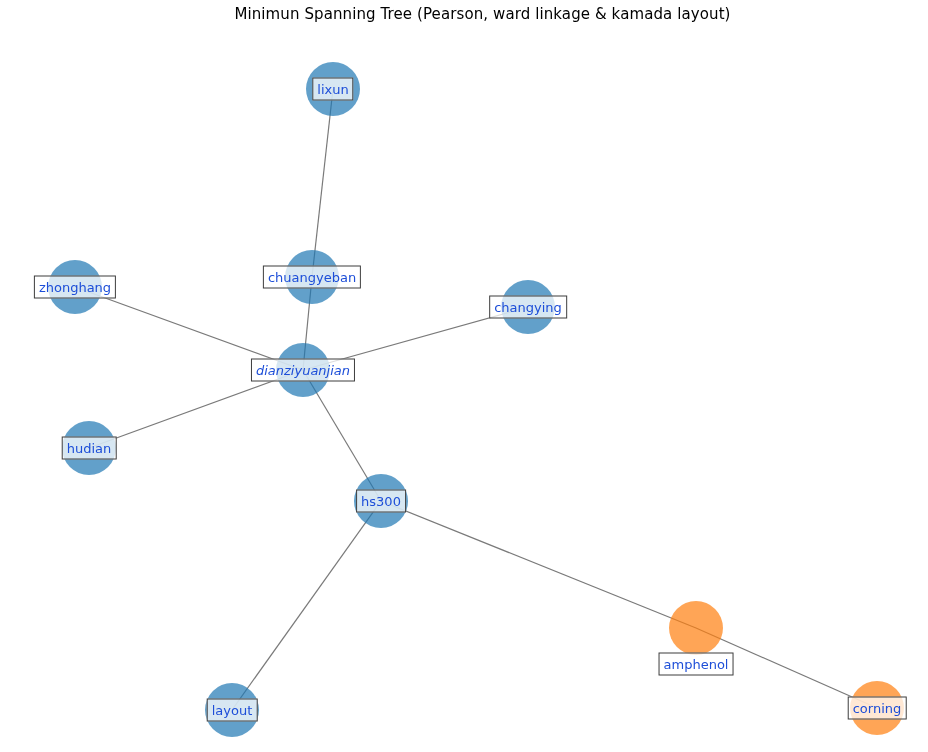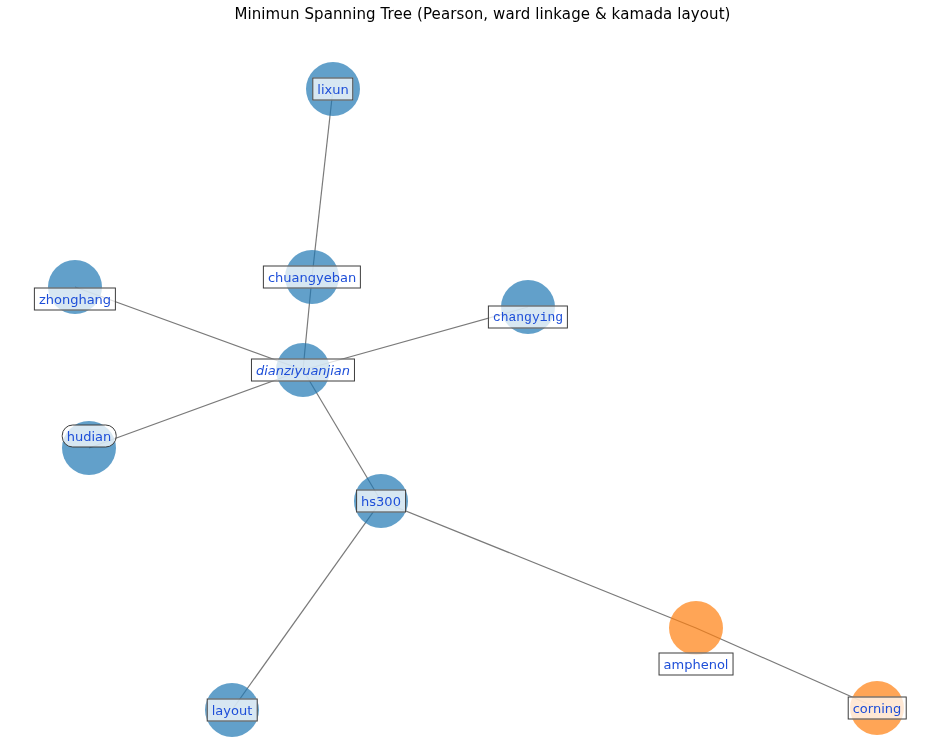"zhonghang" div.node-label { margin-top: 12px -> none }
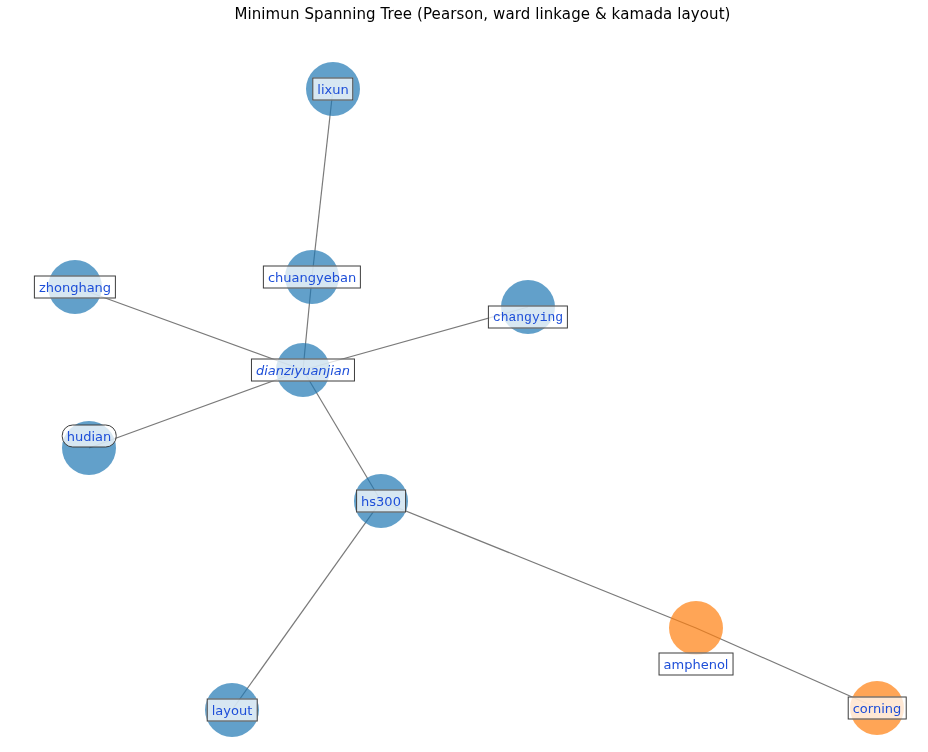"changying" div.node-label { font-family: Liberation Mono, monospace -> none; top: 317px -> 307px }
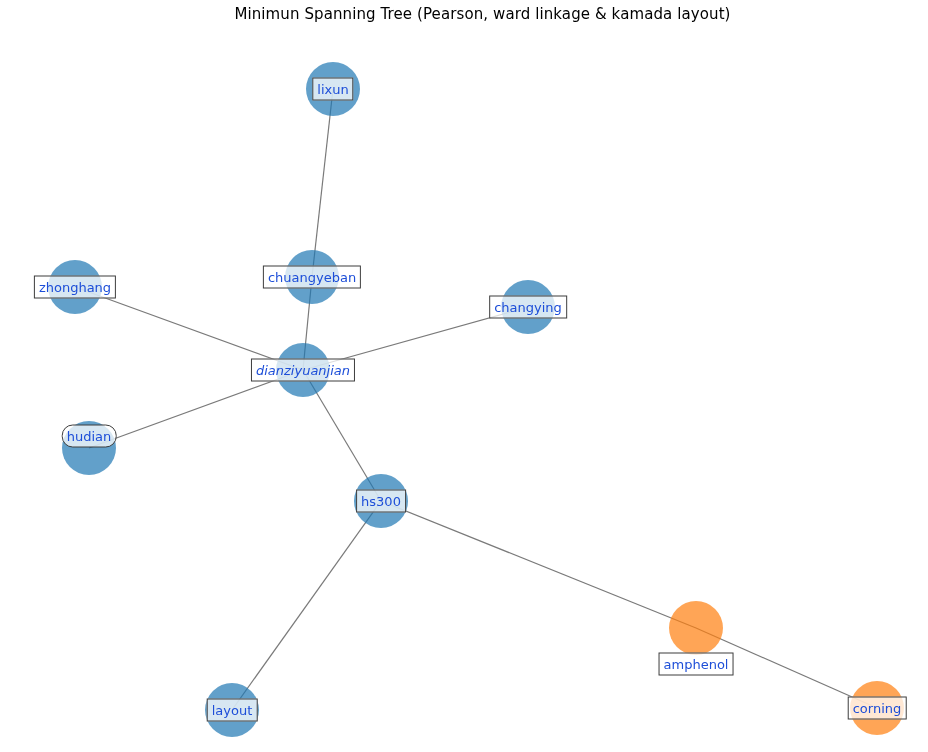"hudian" div.node-label { border-radius: 11px -> none; top: 436px -> 448px }
